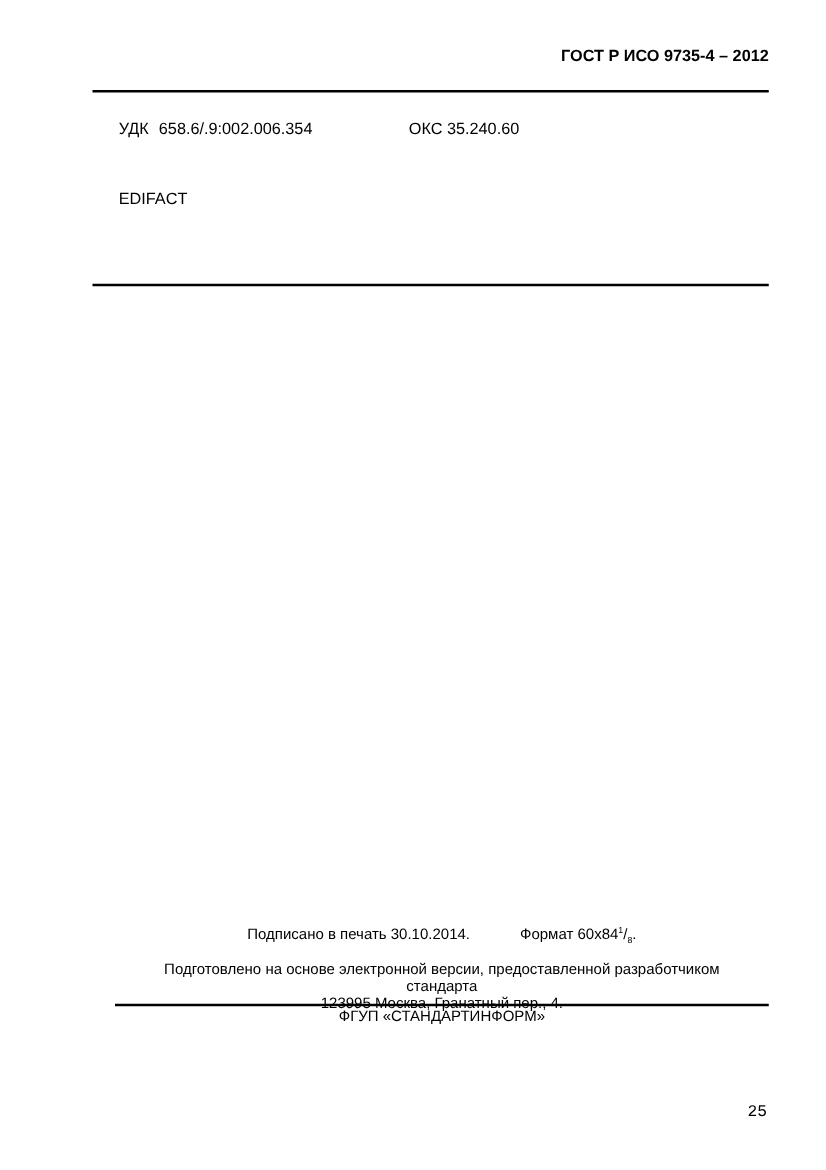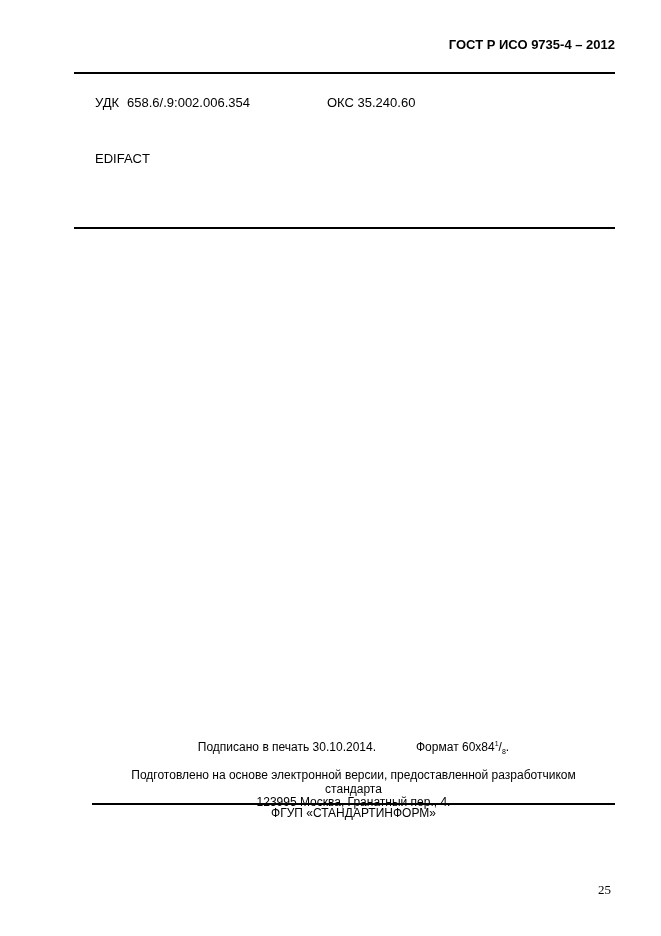"25" .page-number { font-family: Liberation Serif, serif -> Liberation Mono, monospace }
